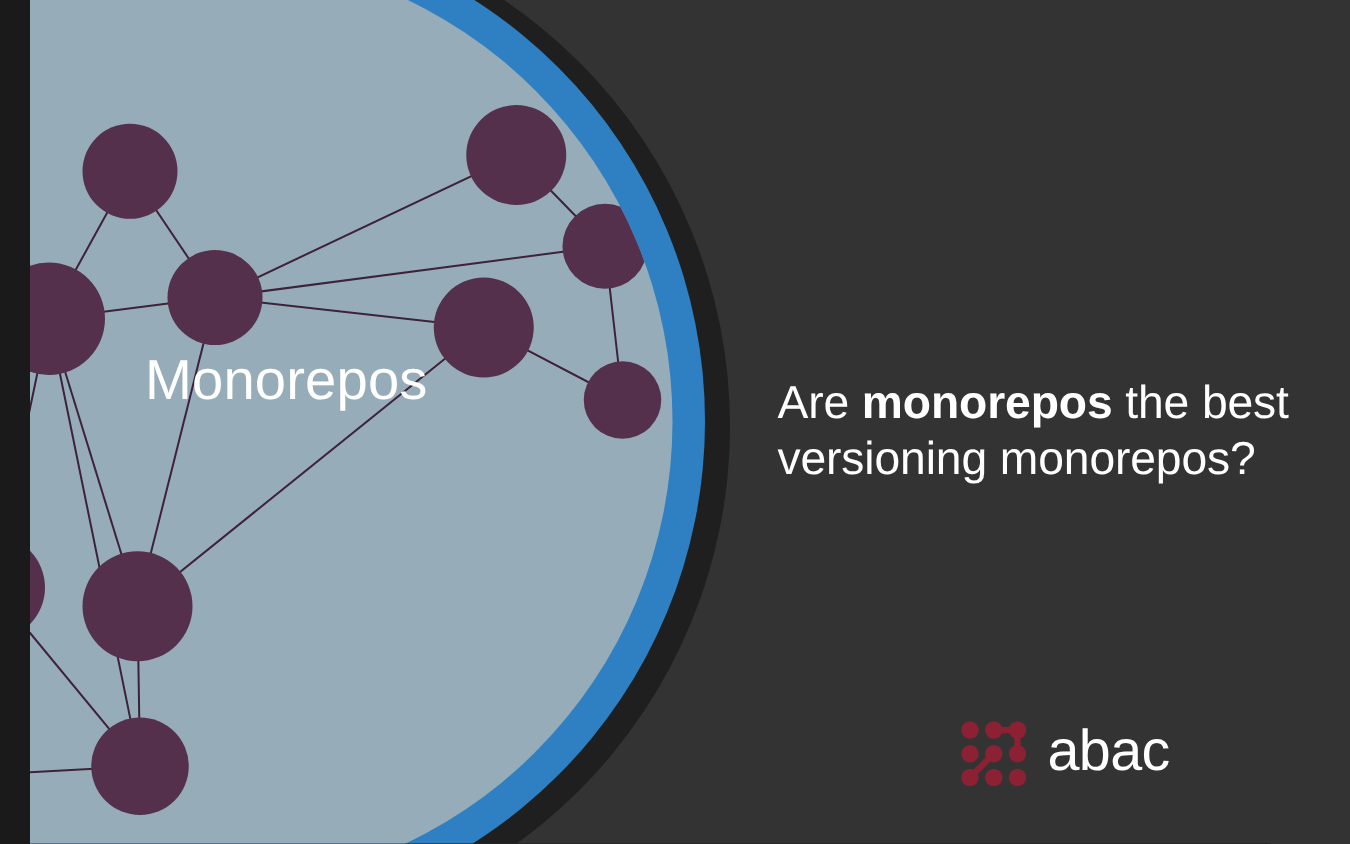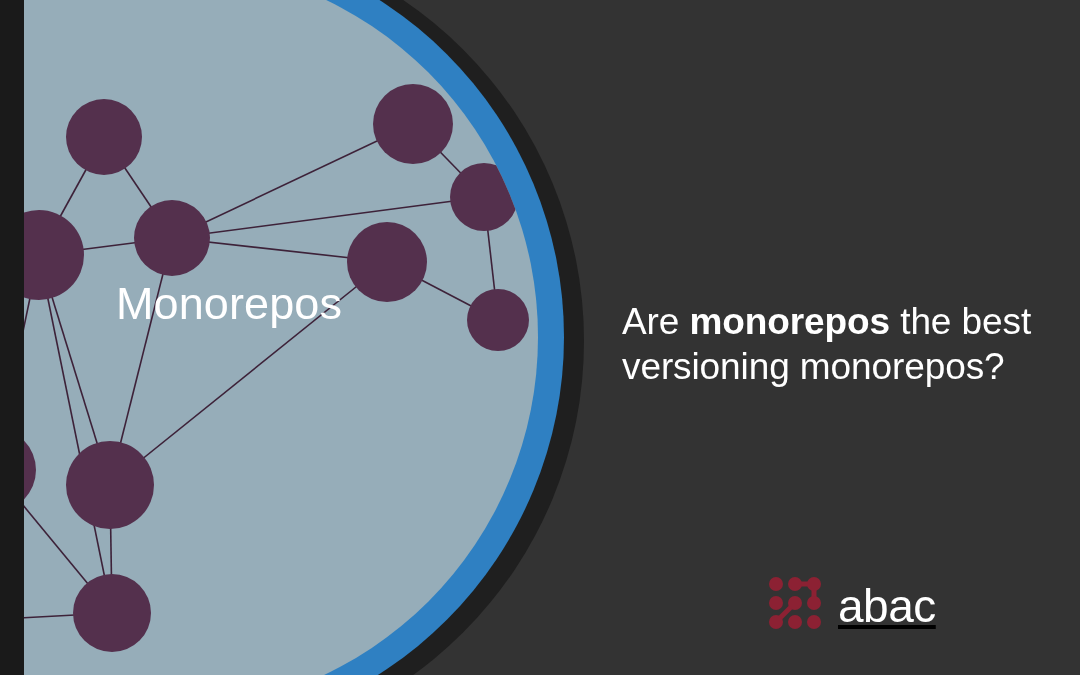"abac" .logo { align-items: flex-end -> flex-start; text-decoration: underline -> none }
